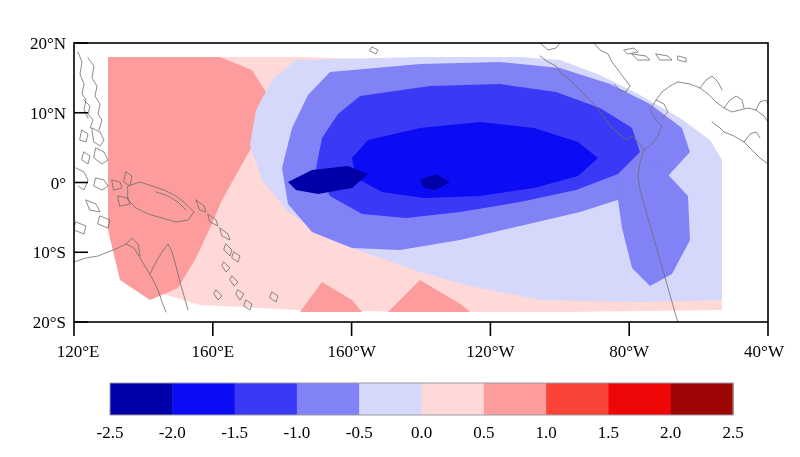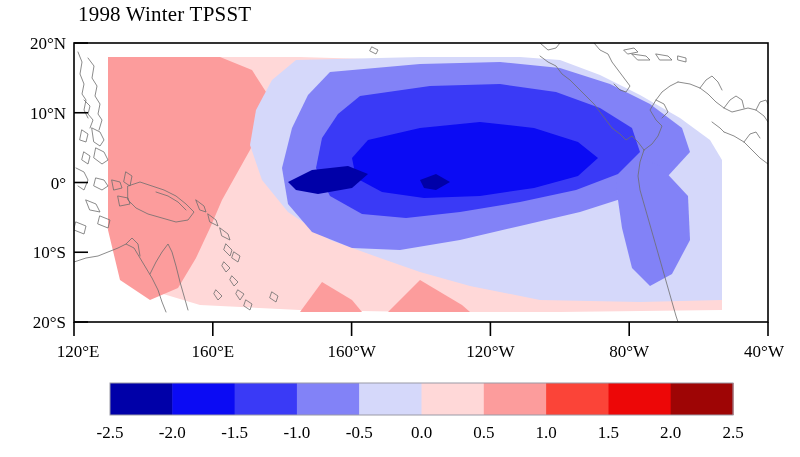"1998 Winter TPSST" div.title { html: <div>1998 Winter TPSST</div> -> none }
